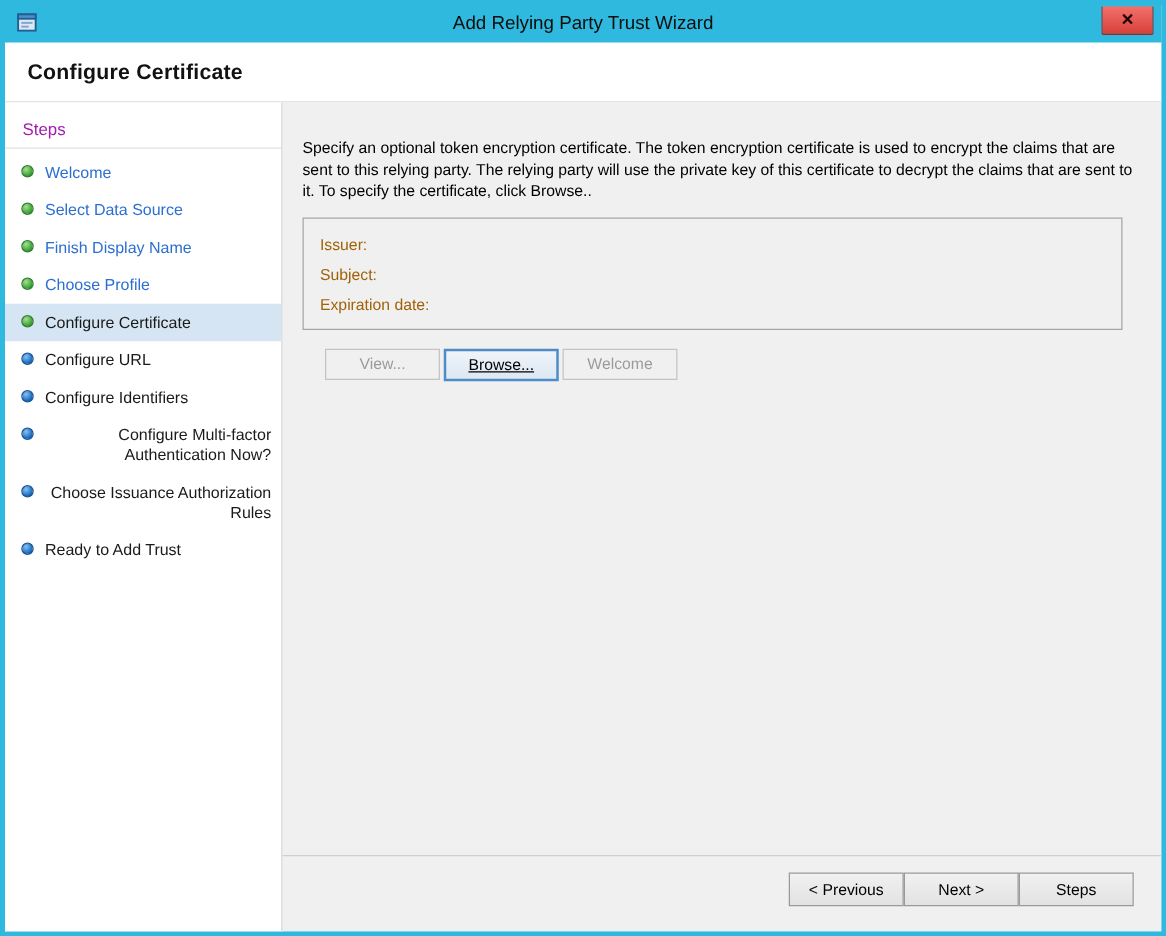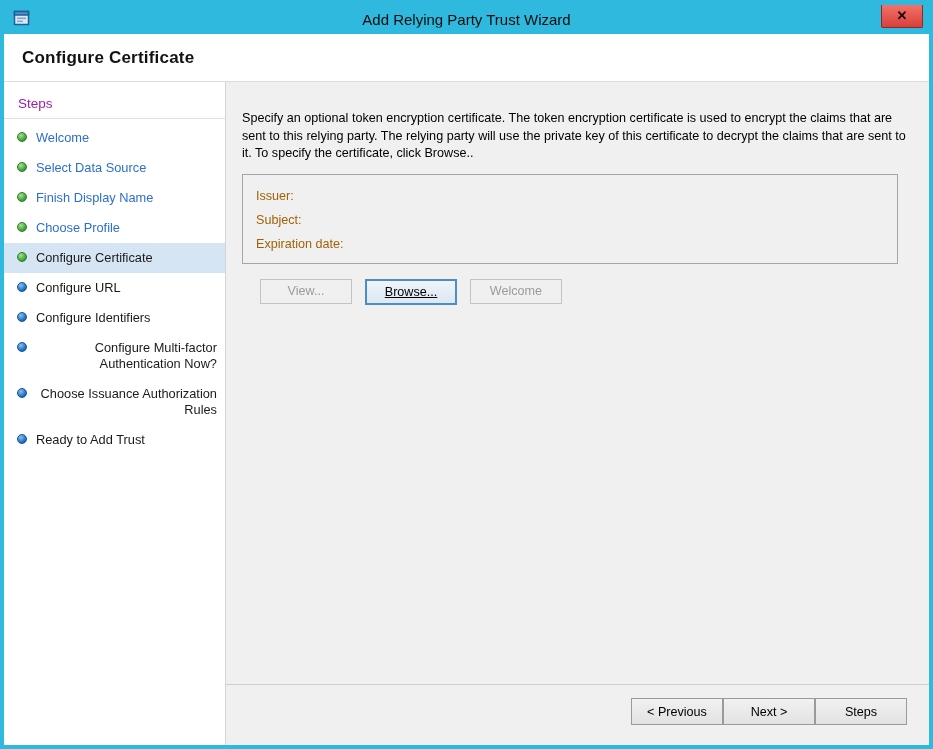"View..." .action-row { gap: 13px -> 3px }
